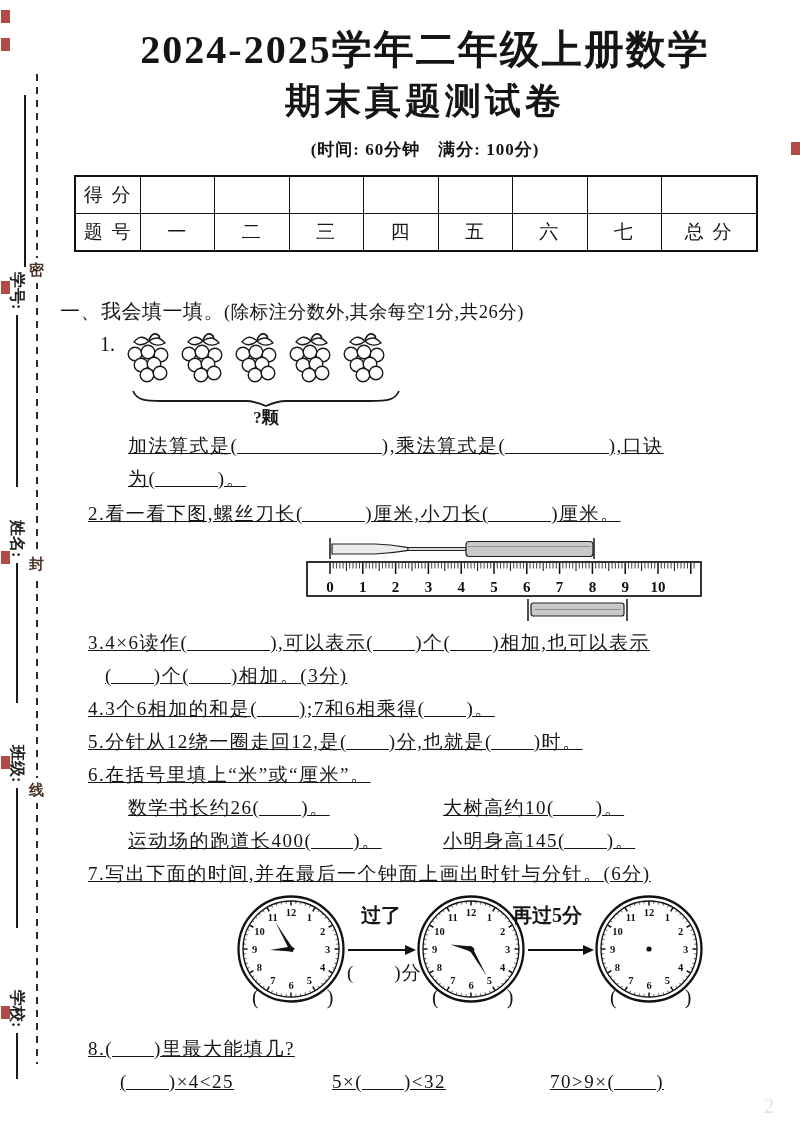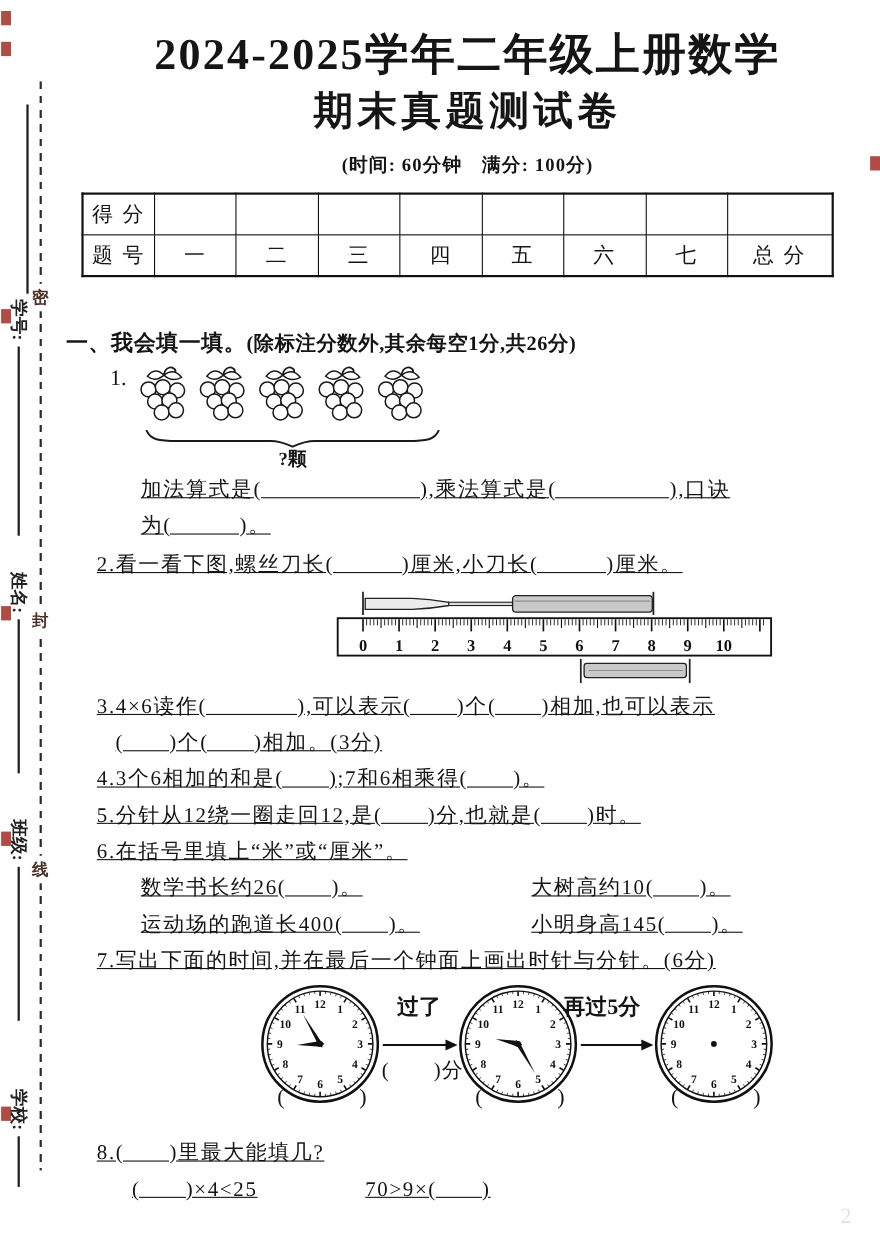"一、我会填一填。(除标注分数外,其余每空1分,共26分)" .sec-head { font-weight: bold -> normal }
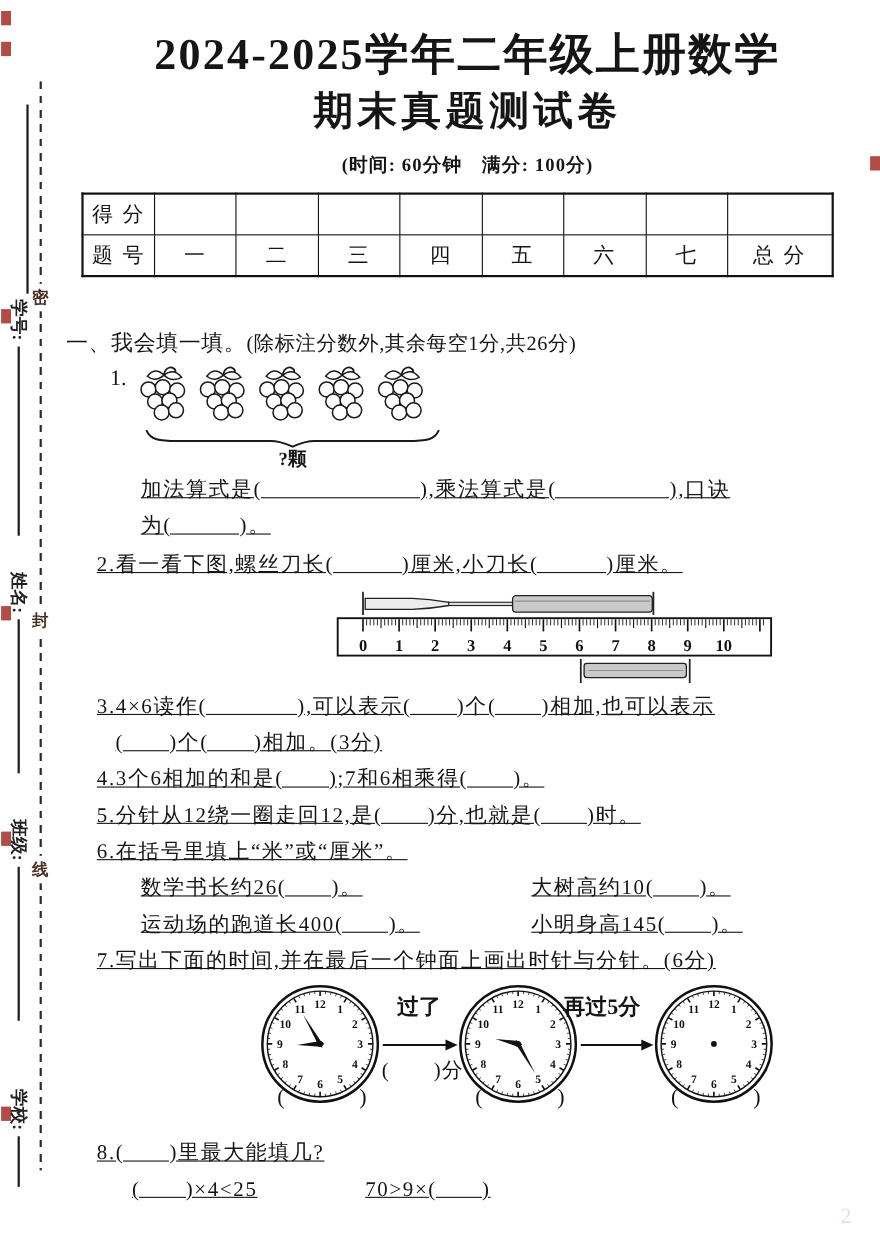"数学书长约26( )。" .two-col { gap: 40px -> none }
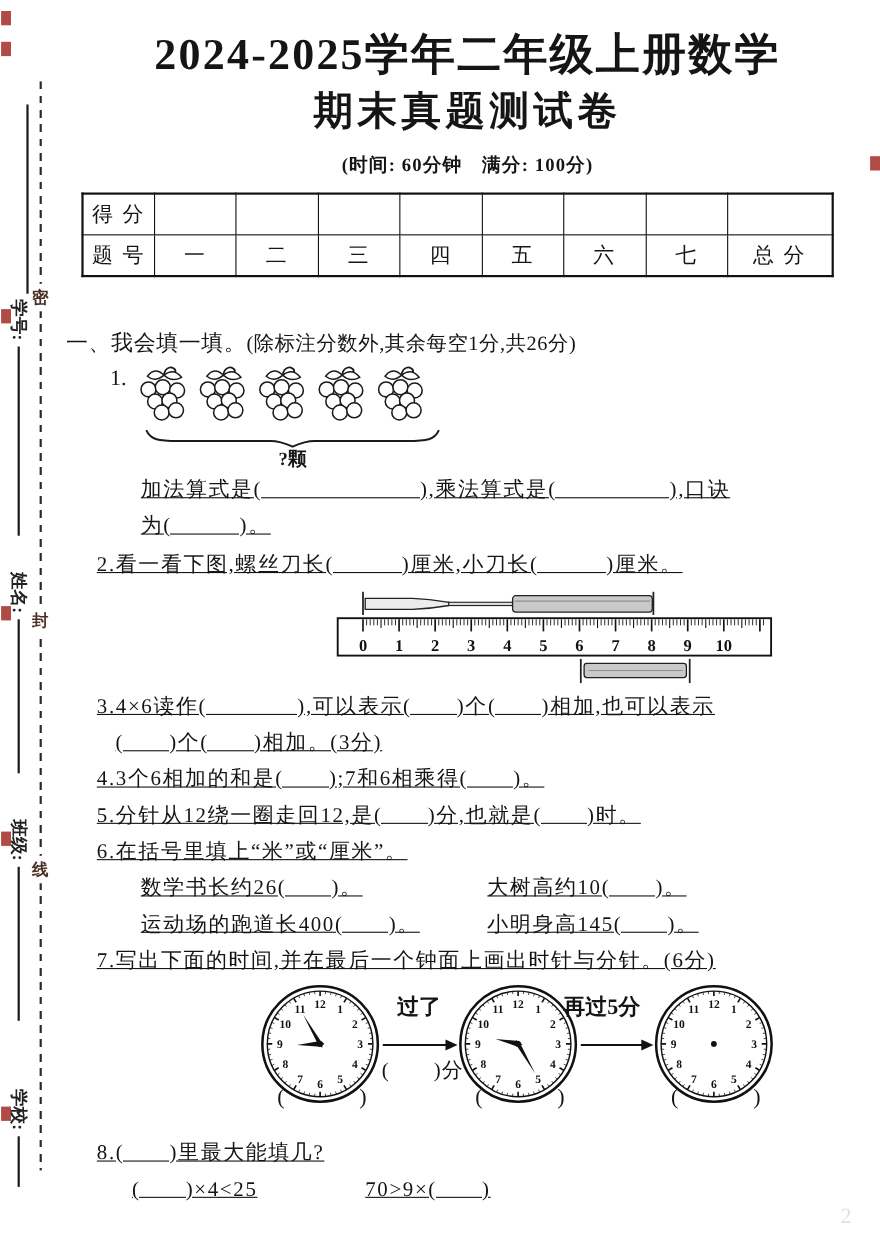"5×( )<32" div.line { html: none -> <div>5×( )&lt;32</div> }
